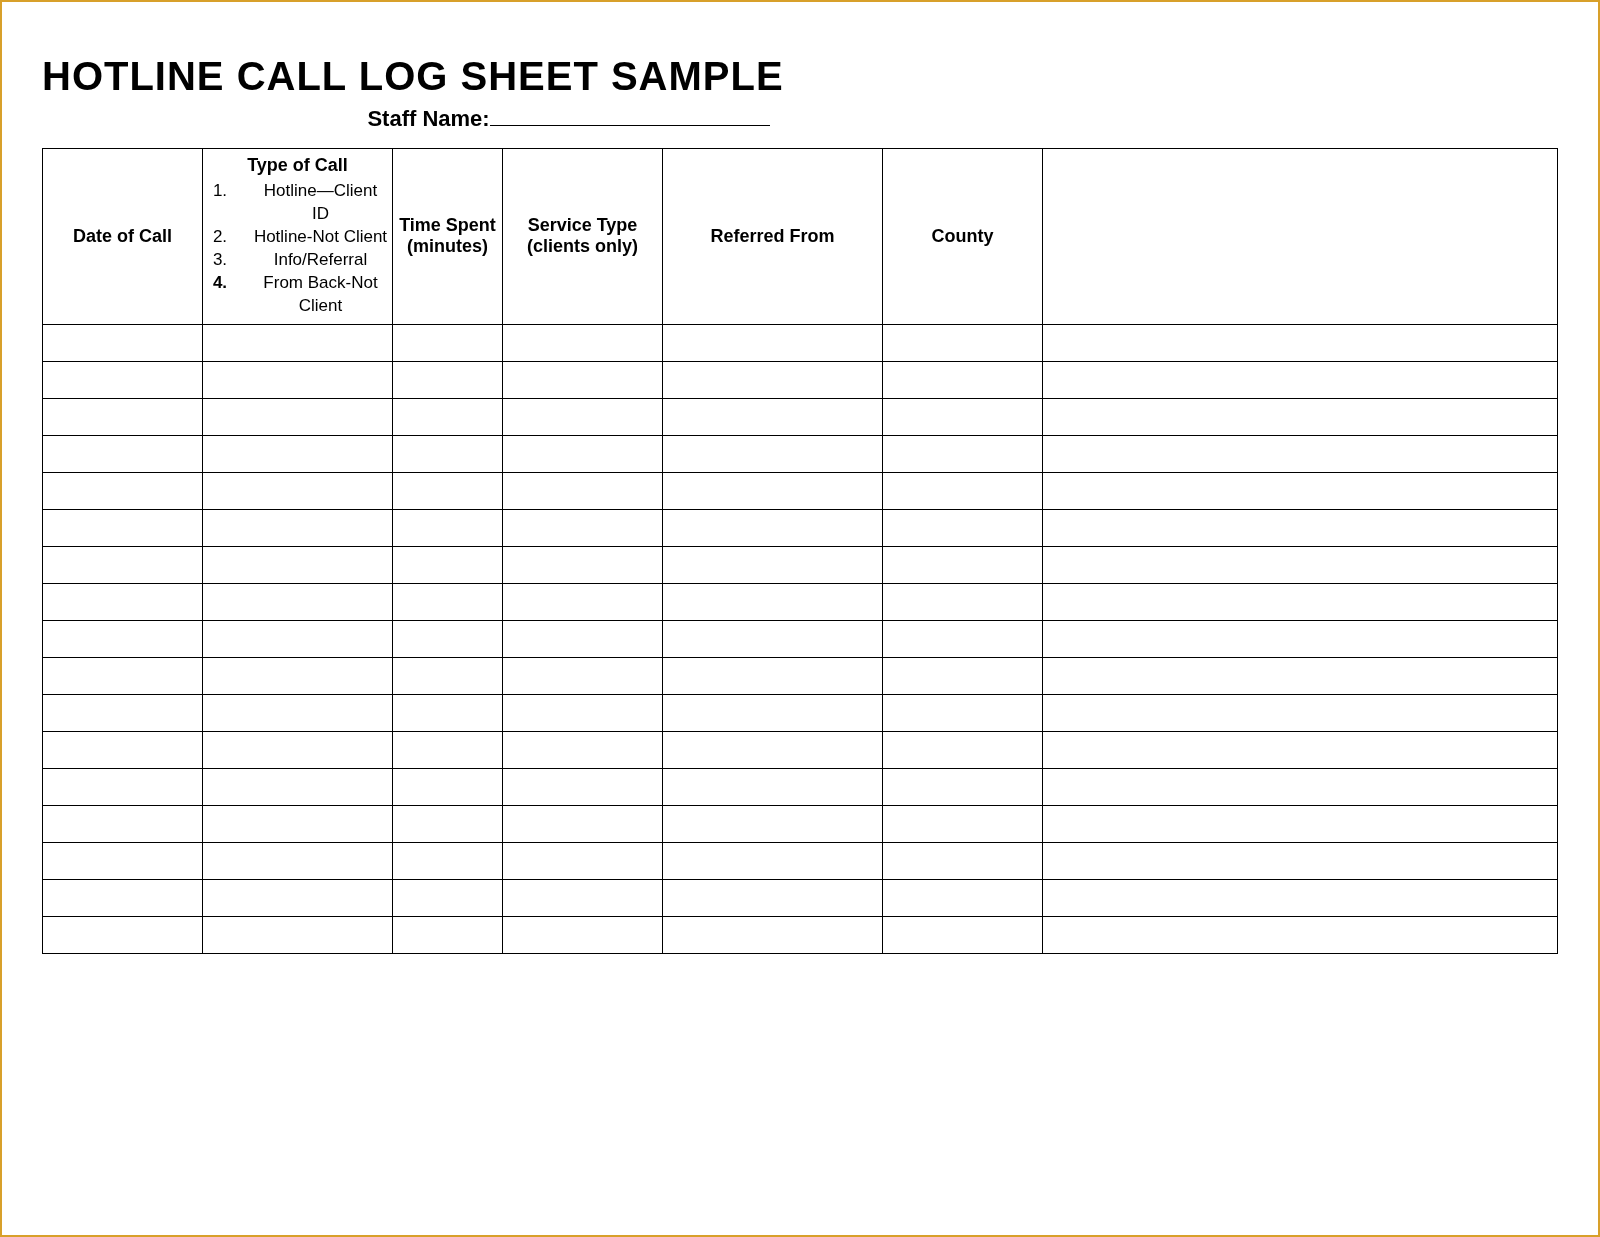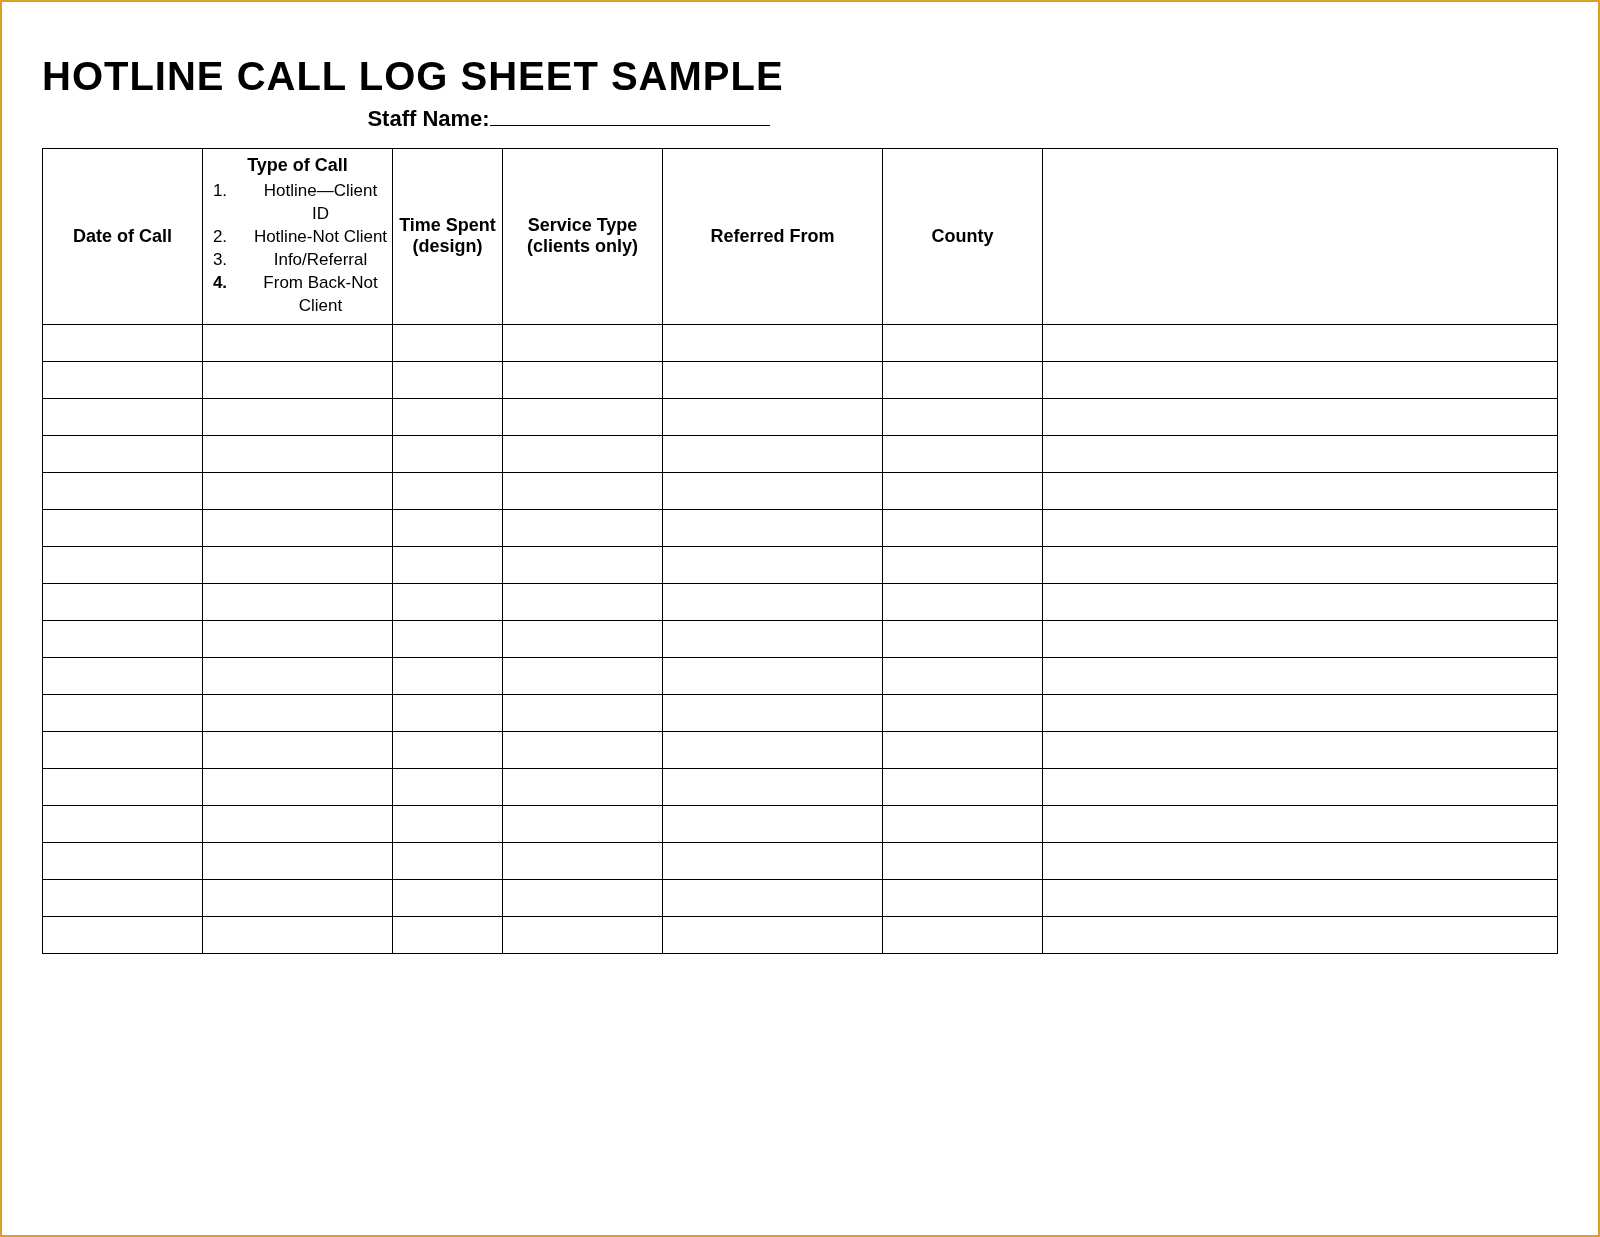"Time Spent (design)" th { text: design -> minutes }
